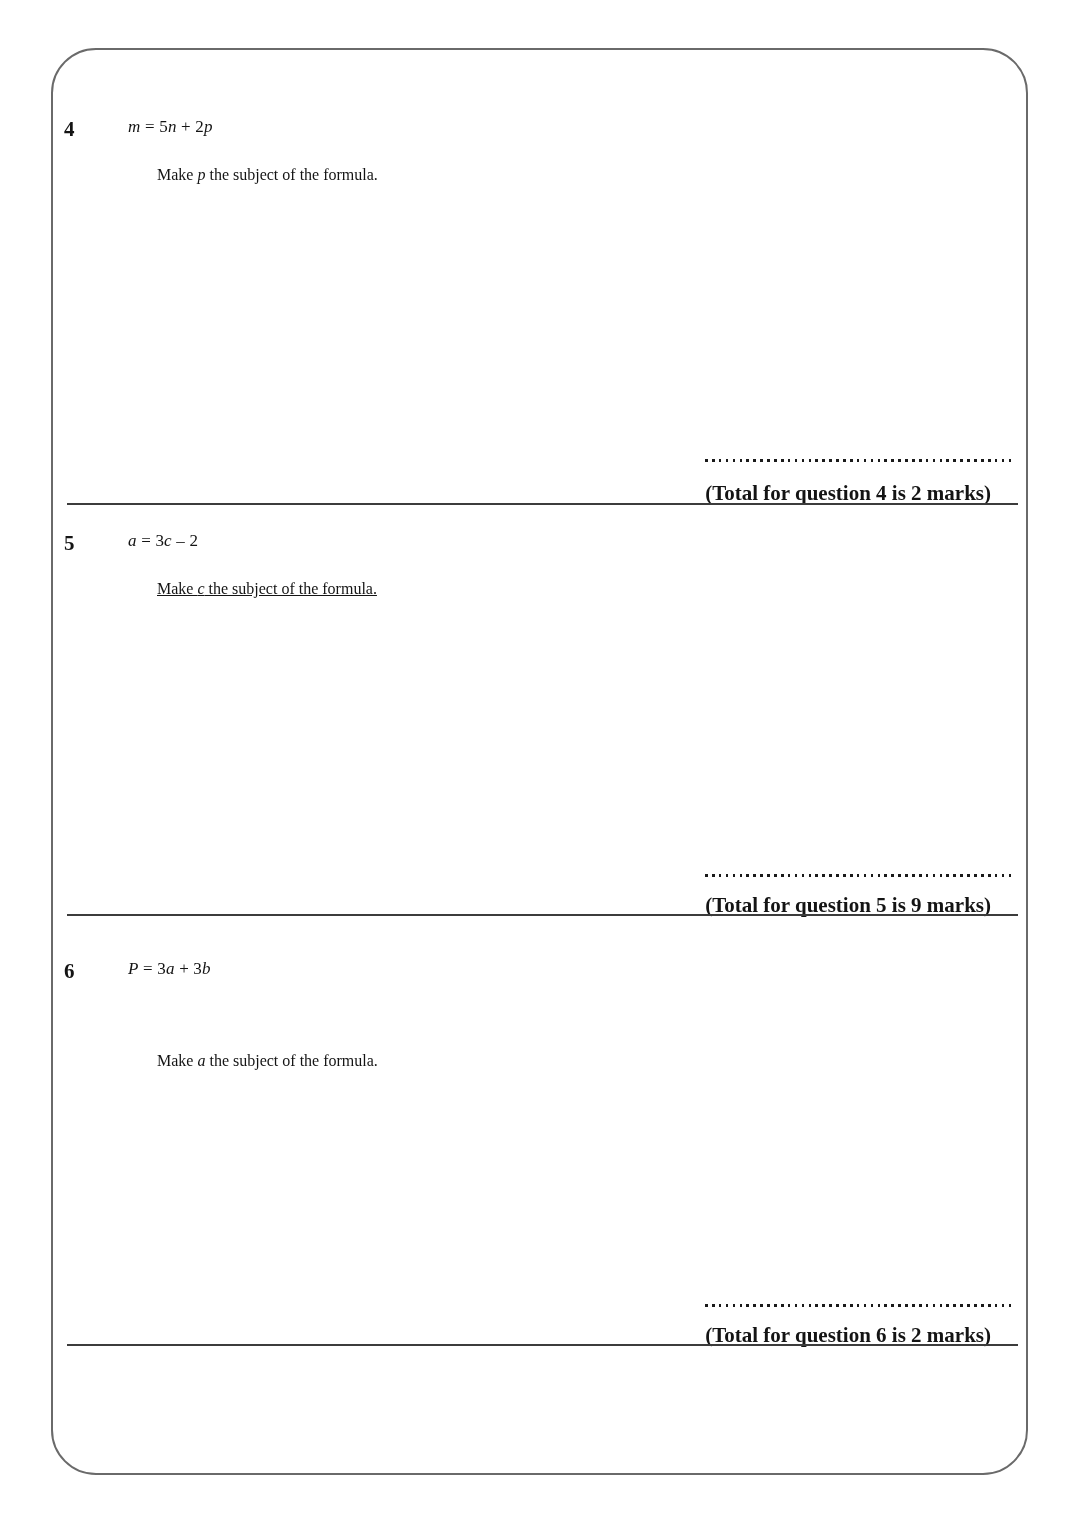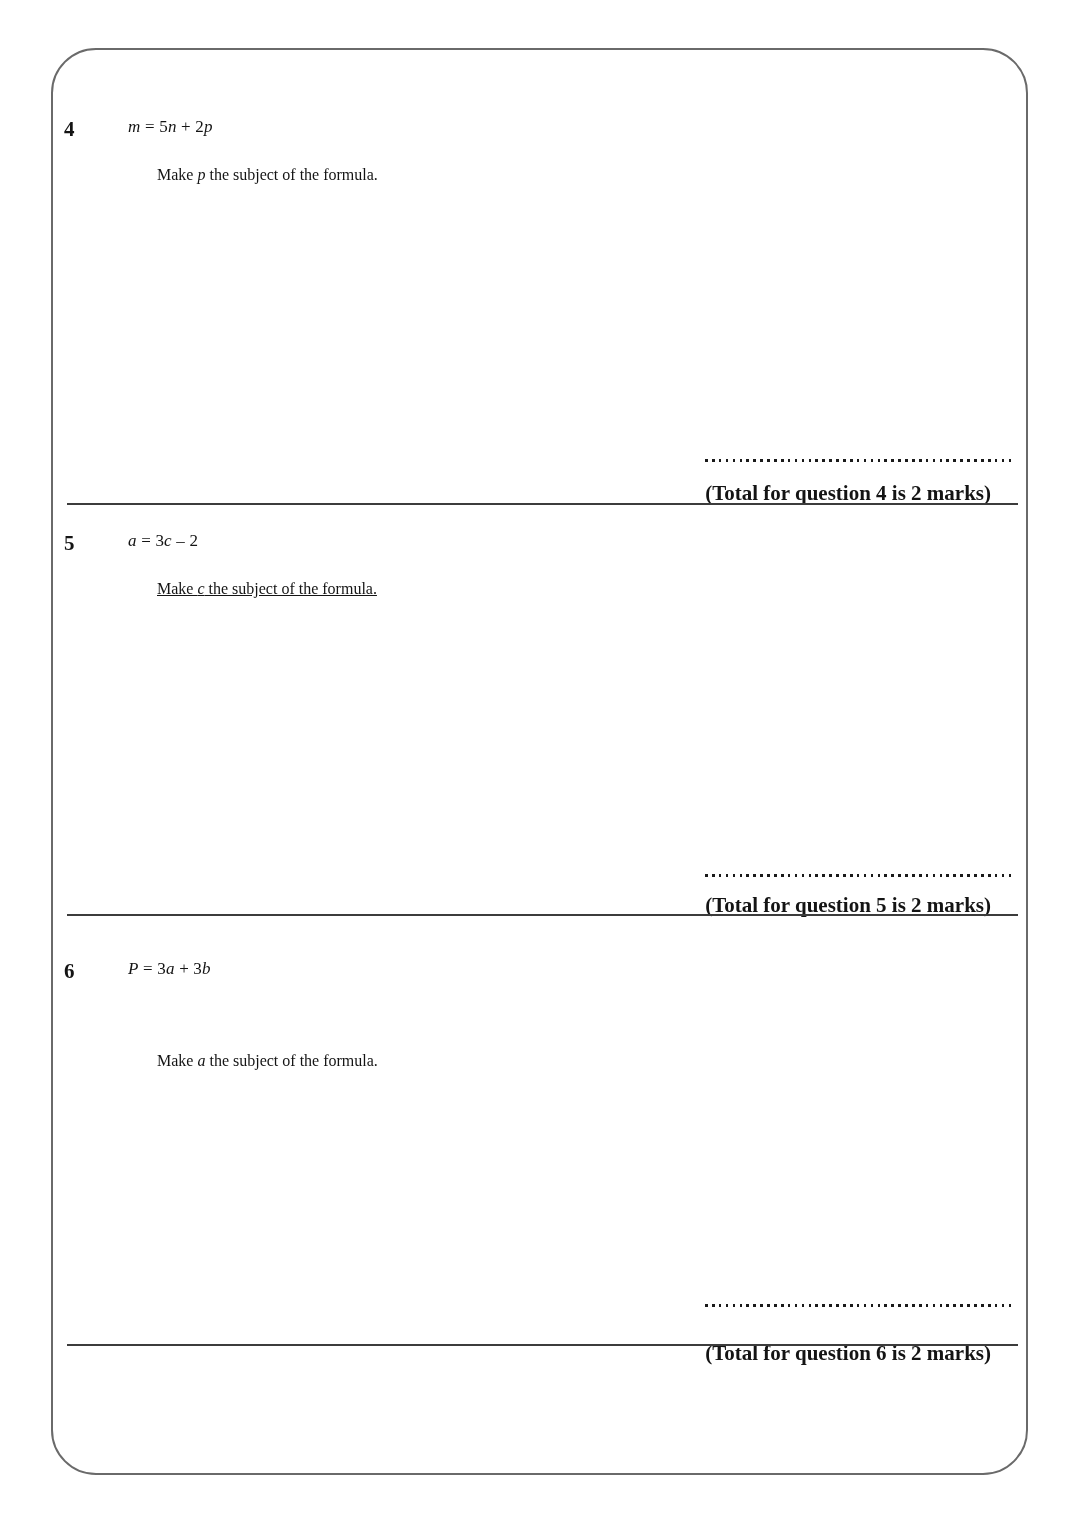"(Total for question 5 is" div.total { text: 2 -> 9 }
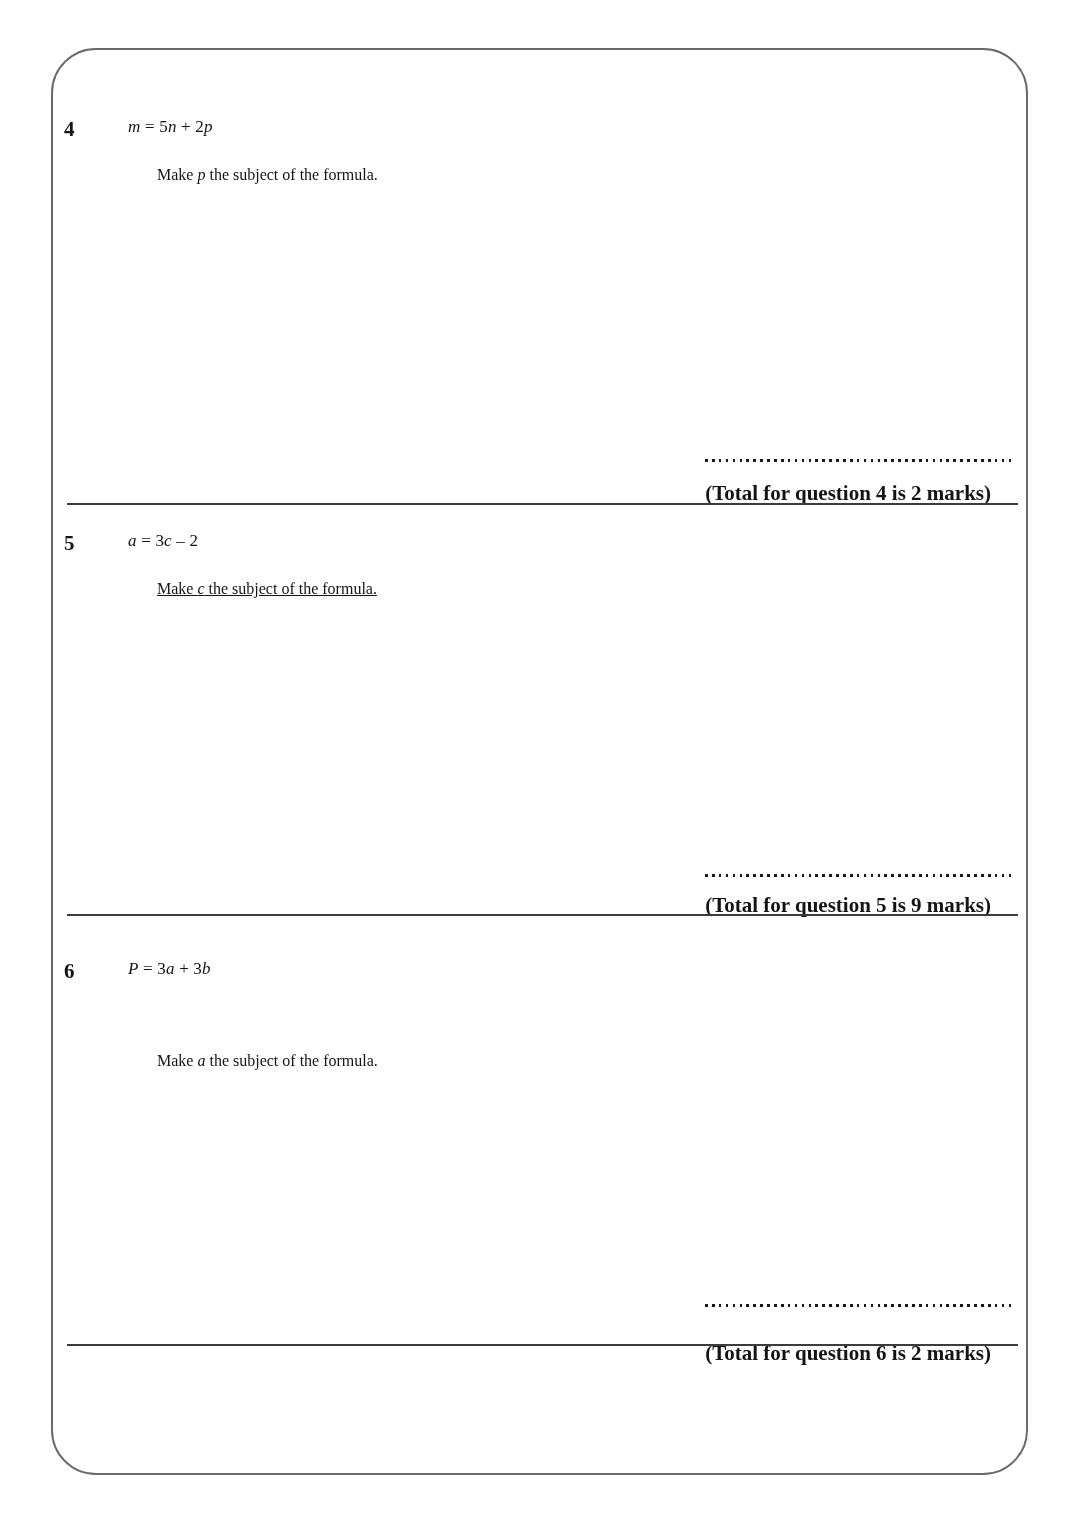"(Total for question 6 is" .q6 .total { margin-top: 18px -> none }
